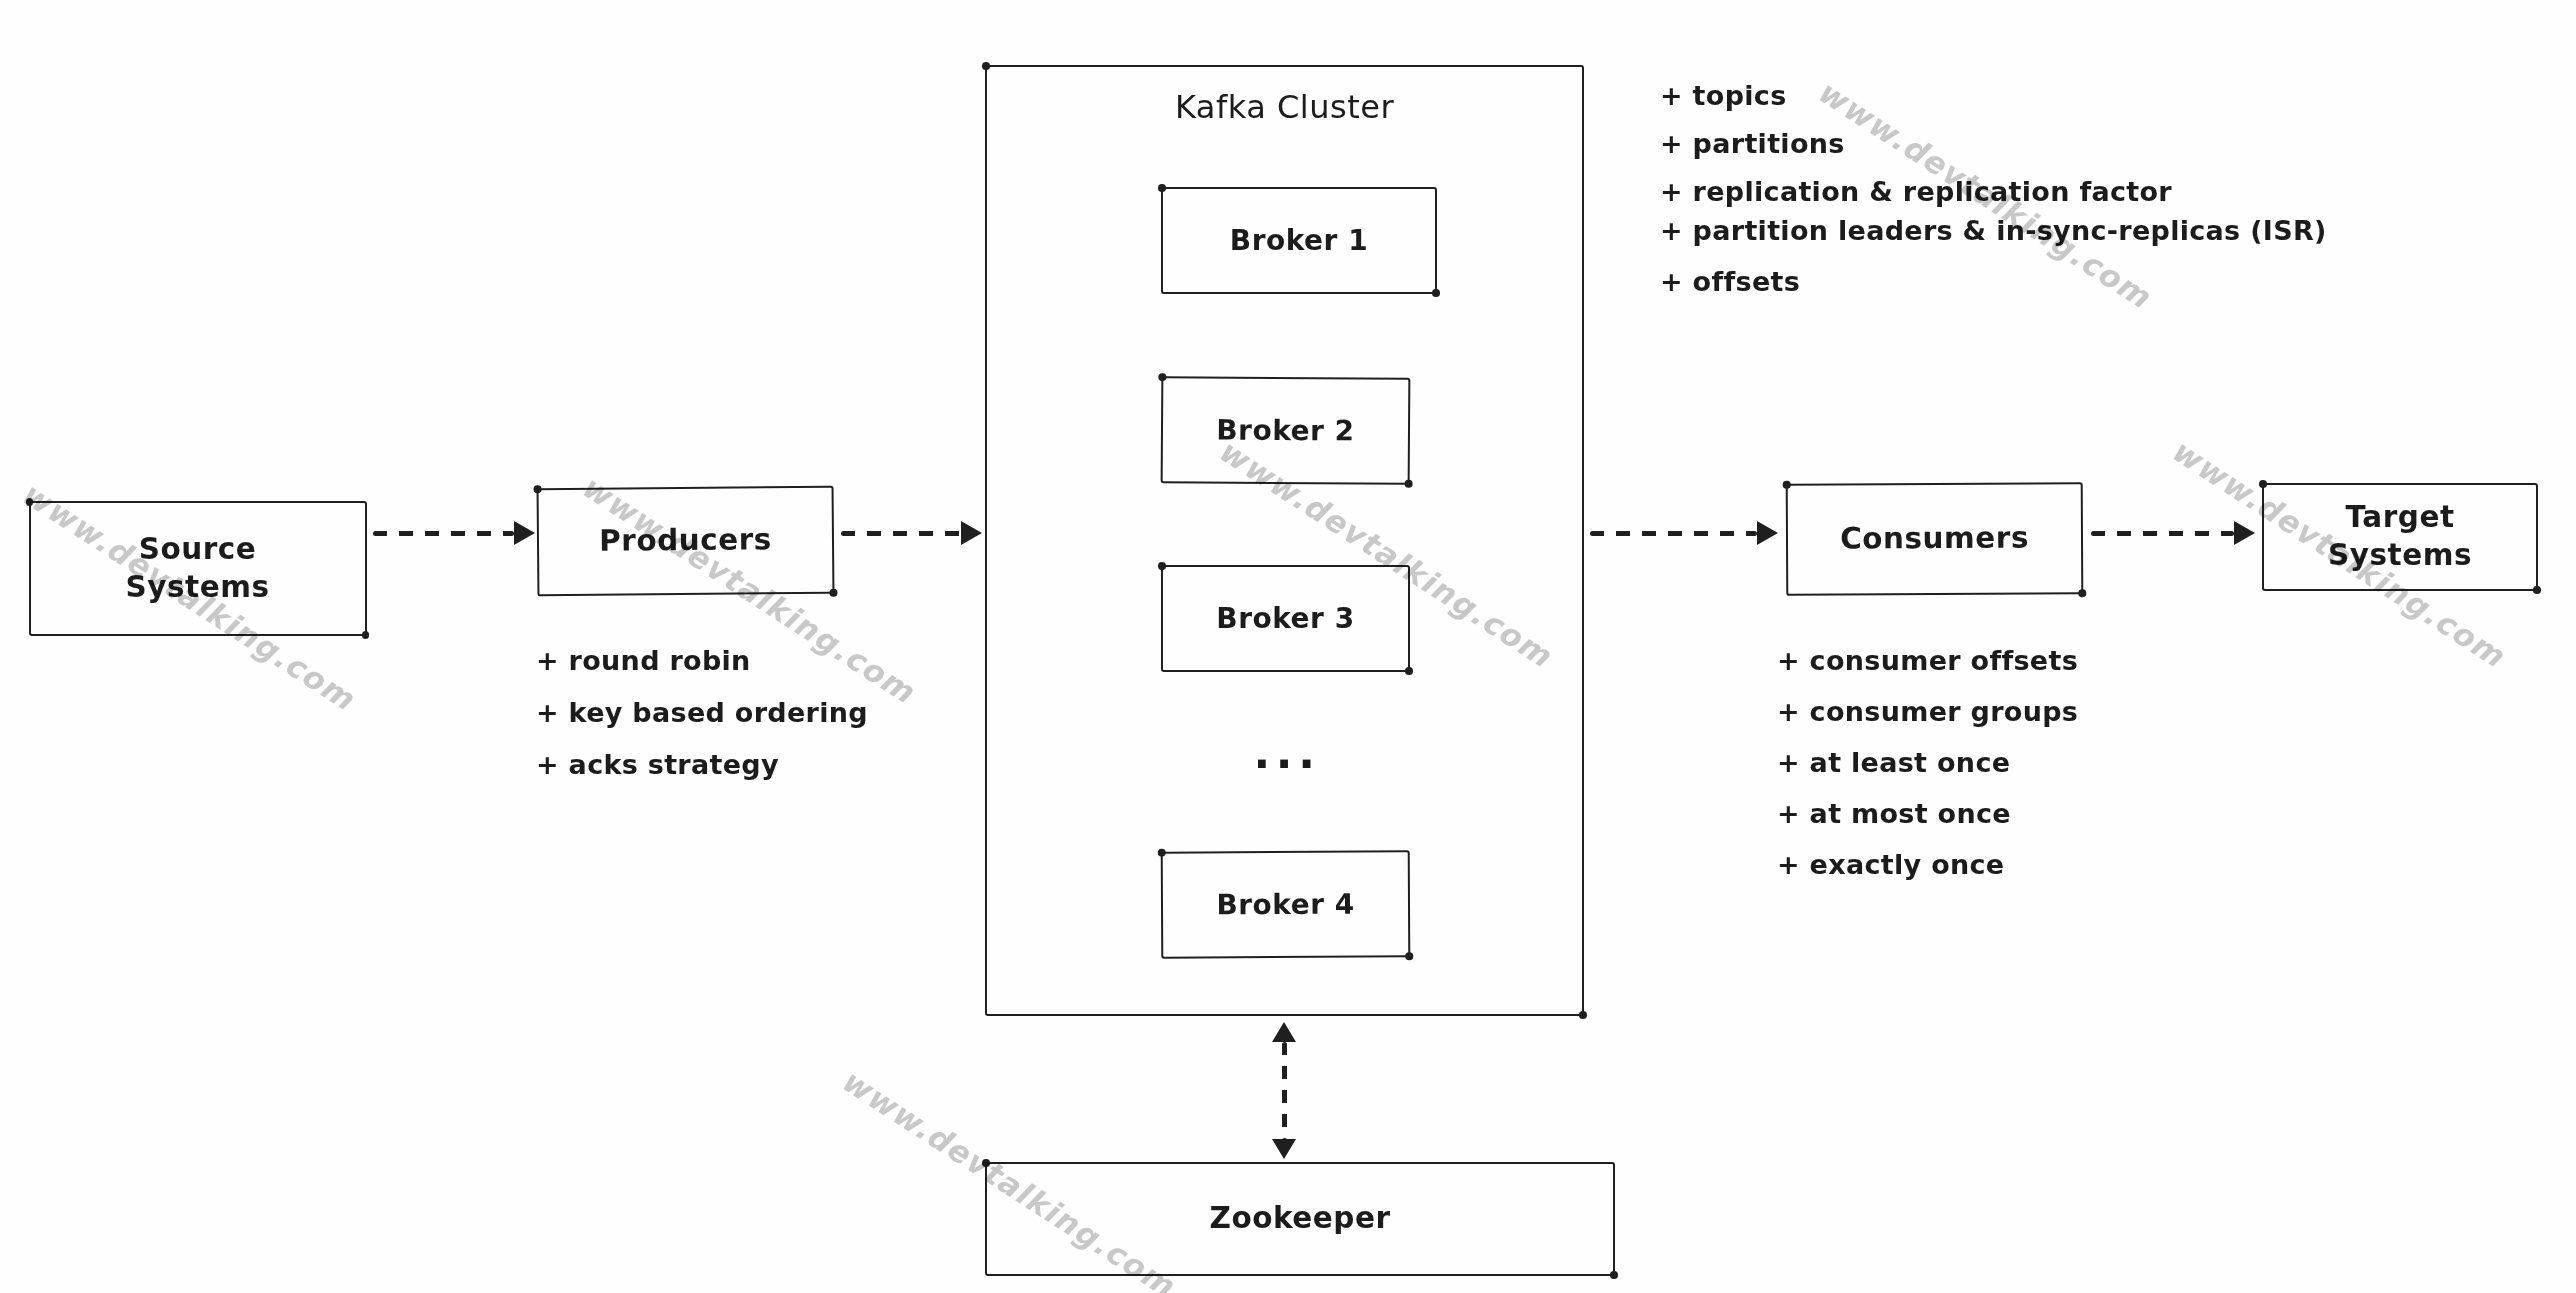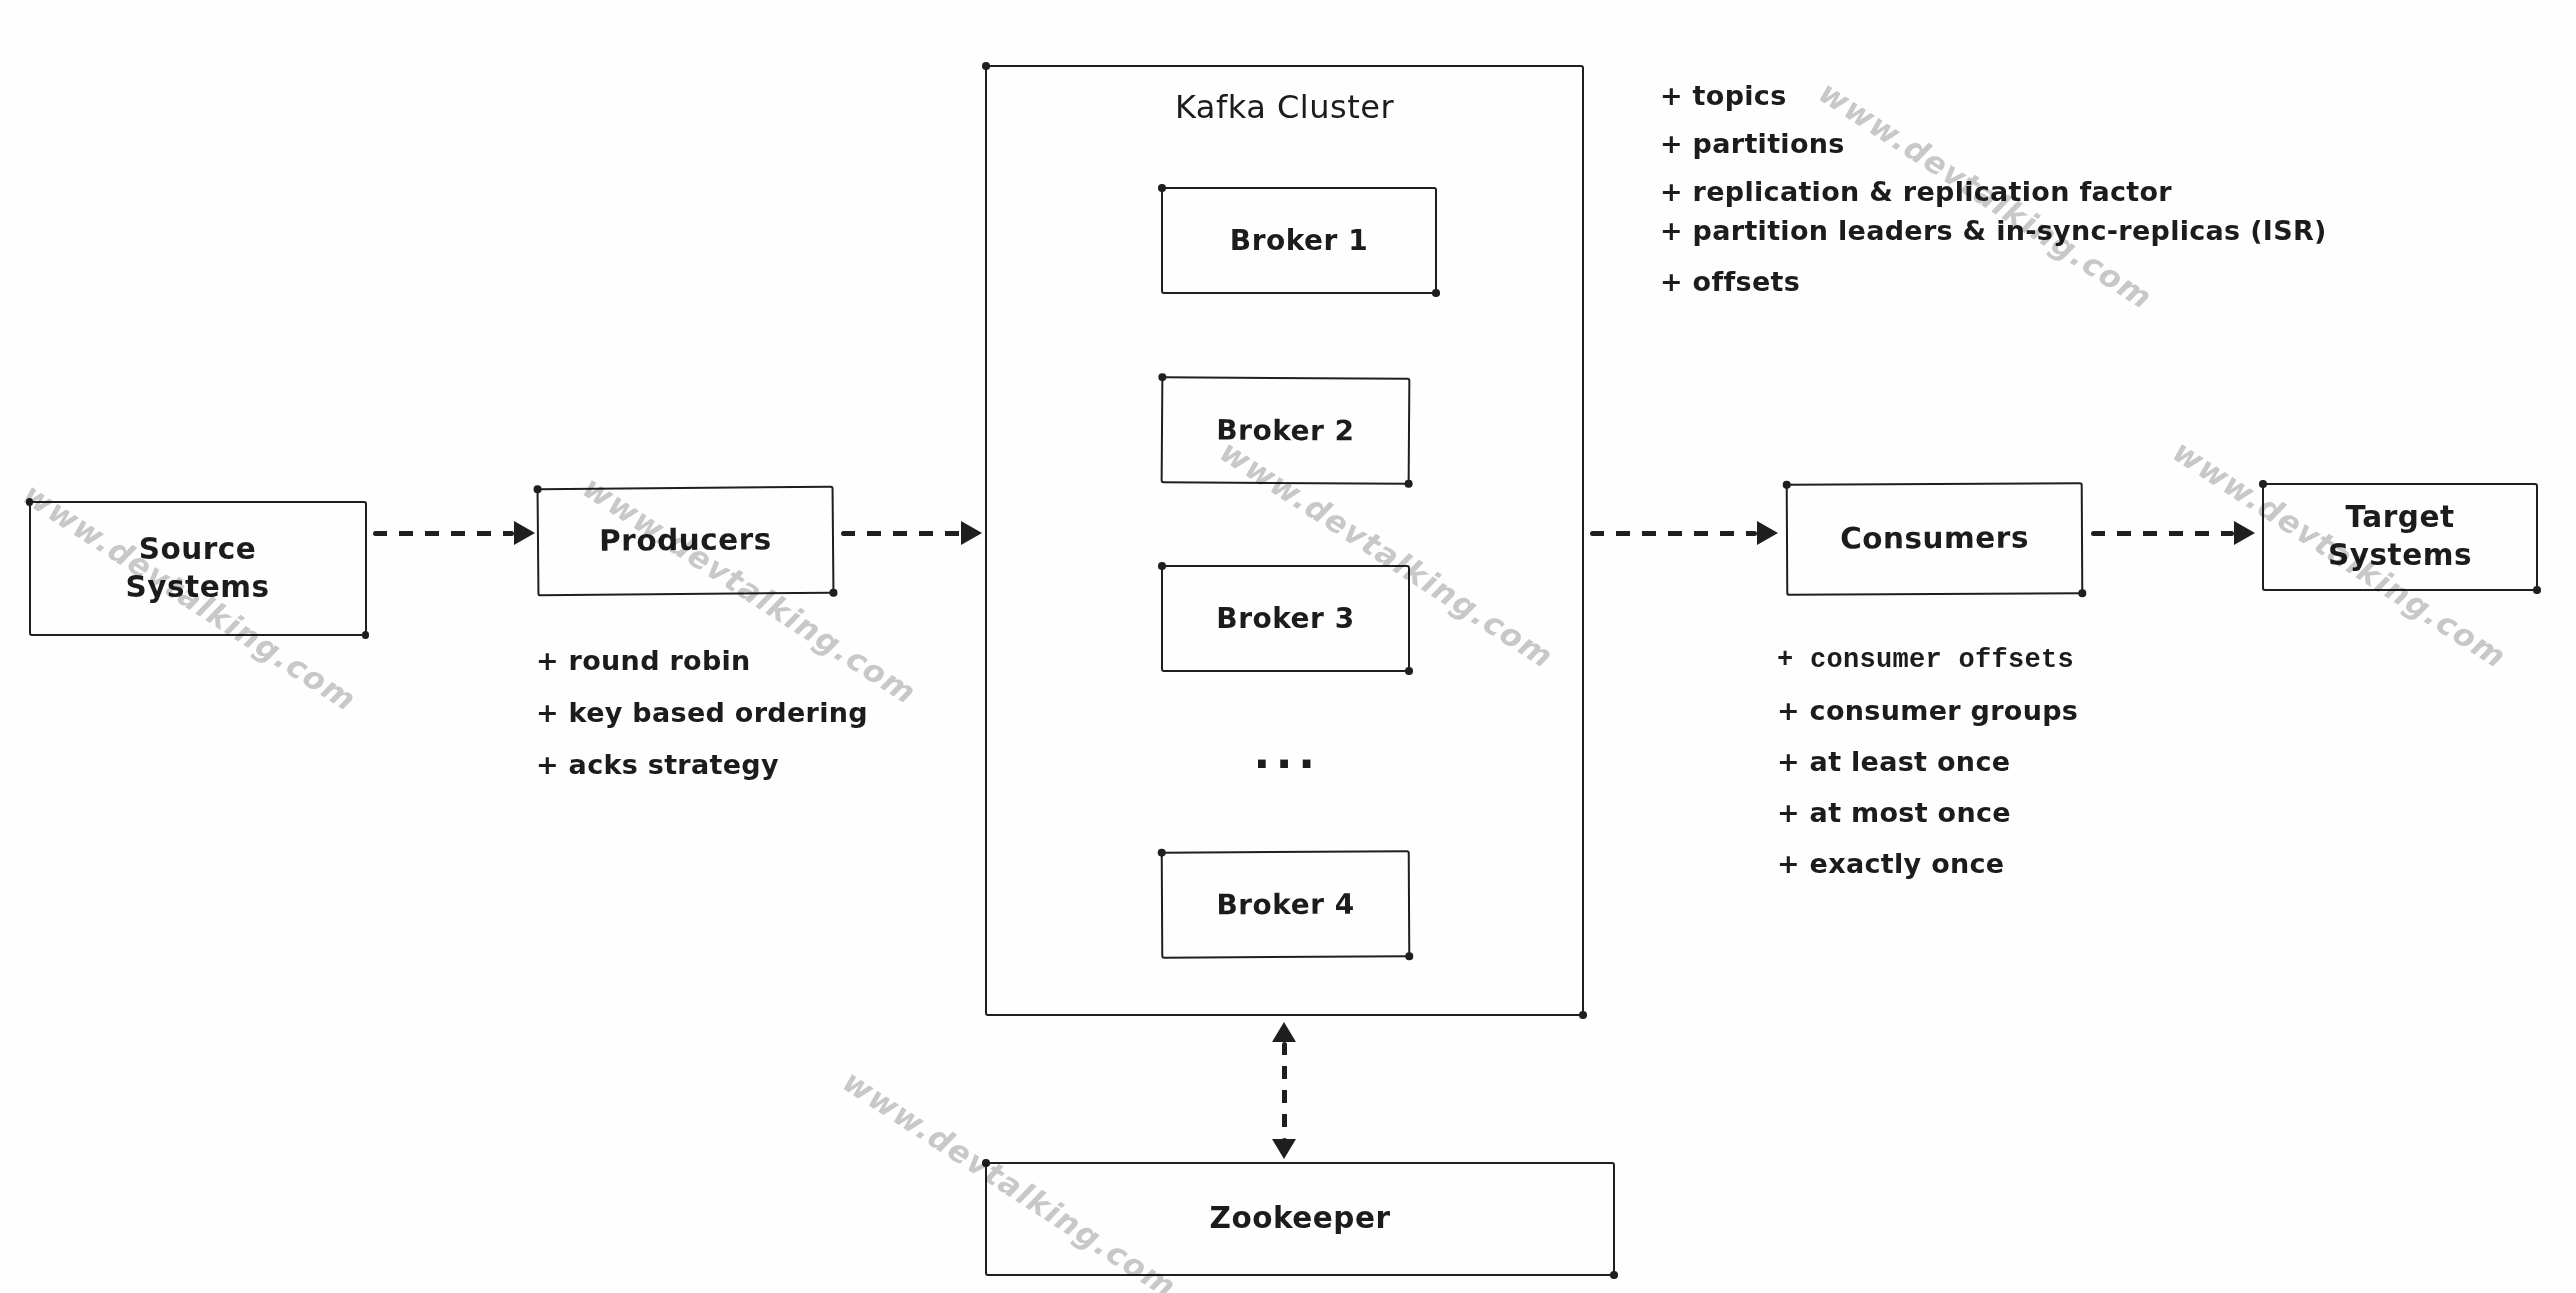"+ consumer offsets" div.note-item { font-family: Liberation Mono, monospace -> none }
